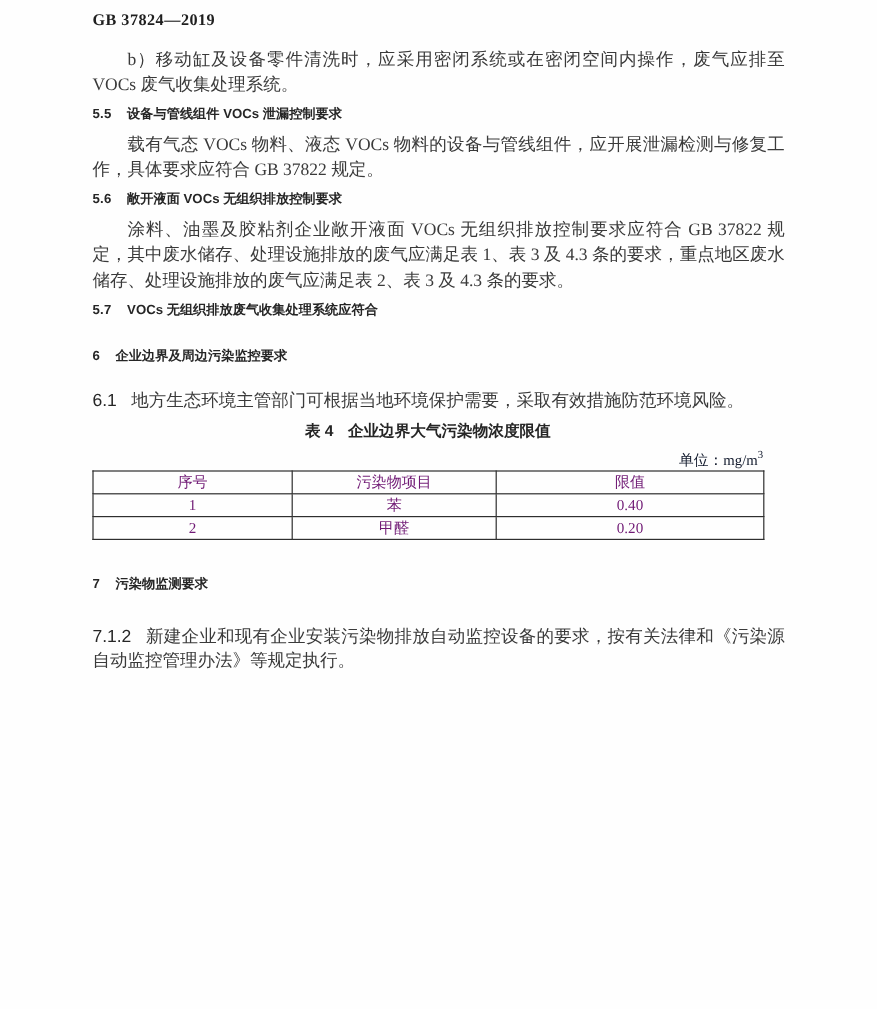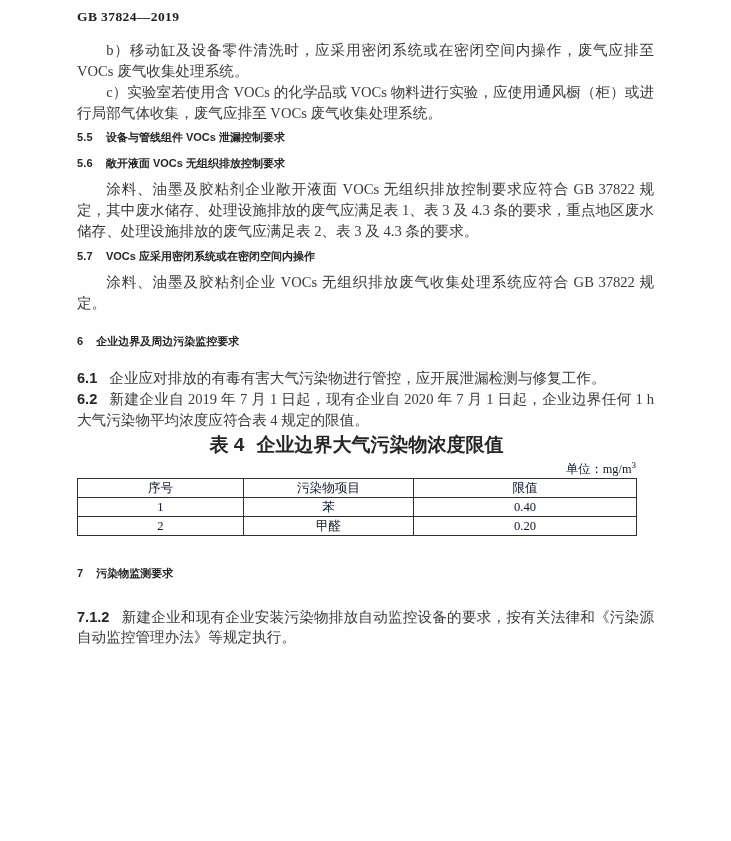"c）实验室若使用含 VOCs 的化学品或 VOCs" p.p { html: <p>c）实验室若使用含 VOCs 的化学品或 VOCs 物料进行实验，应使用通风橱（柜）或进行局部气体收集，废气应排至 VOCs 废气收集处理系统。</p> -> none }
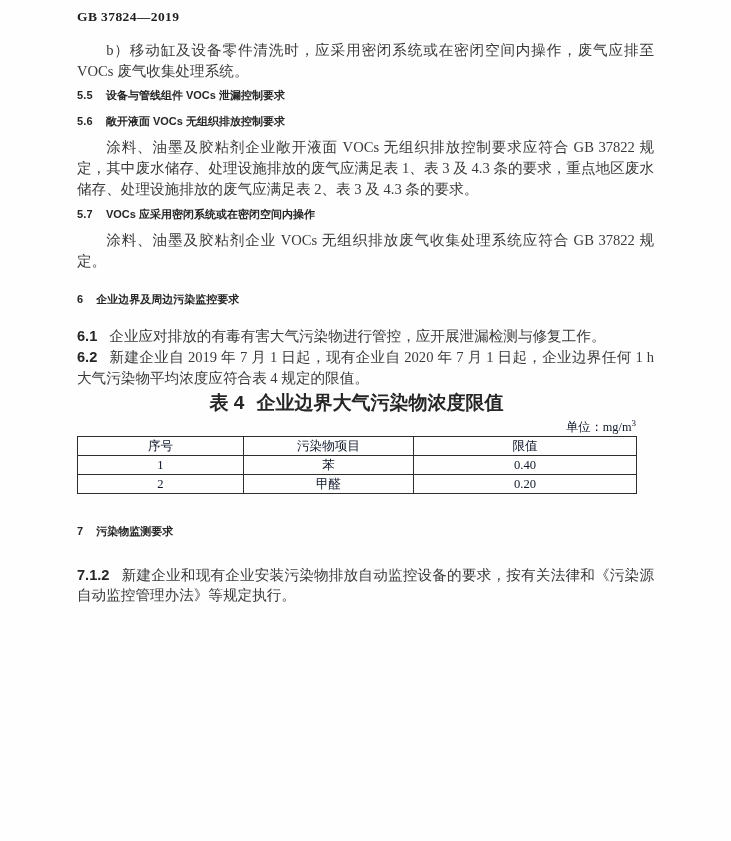"载有气态 VOCs 物料、液态 VOCs" p.p { html: none -> <p>载有气态 VOCs 物料、液态 VOCs 物料的设备与管线组件，应开展泄漏检测与修复工作，具体要求应符合 GB 37822 规定。</p> }
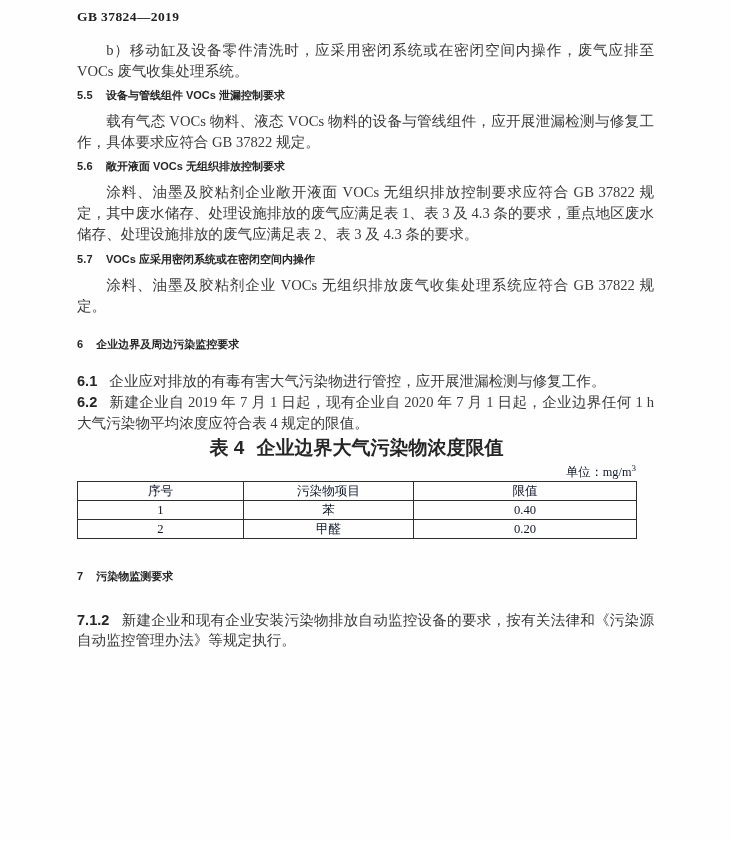"VOCs 应采用密闭系统或在密闭空间内操作" span { text: 应采用密闭系统或在密闭空间内操作 -> 无组织排放废气收集处理系统应符合 }
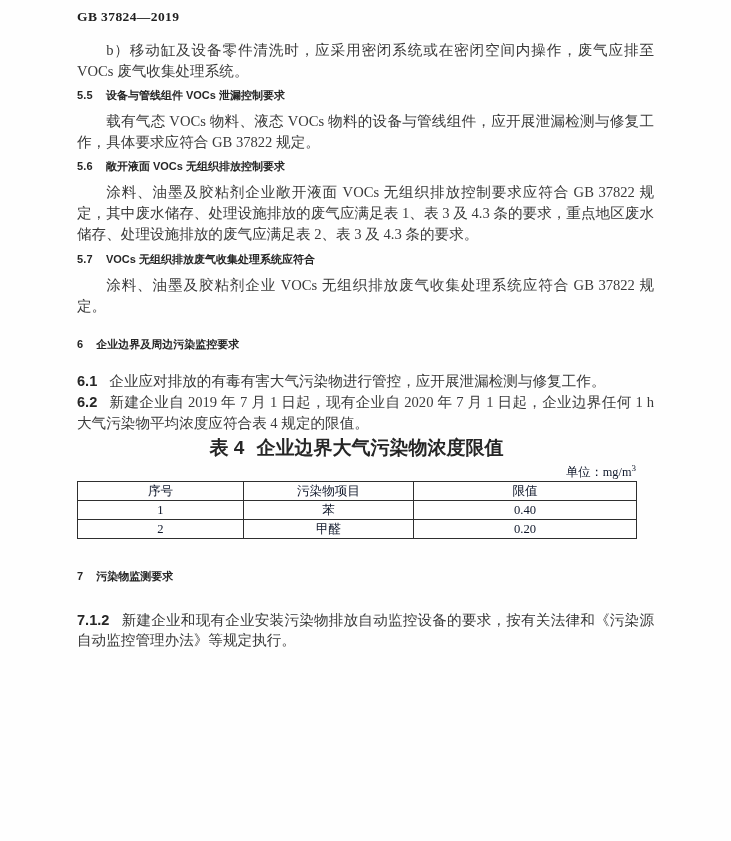"涂料、油墨及胶粘剂企业 VOCs 无组织排放废气收集处理系统应符合 GB" p.p { html: <p>涂料、油墨及胶粘剂企业 VOCs 无组织排放废气收集处理系统应符合 GB 37822 规定。</p> -> none }
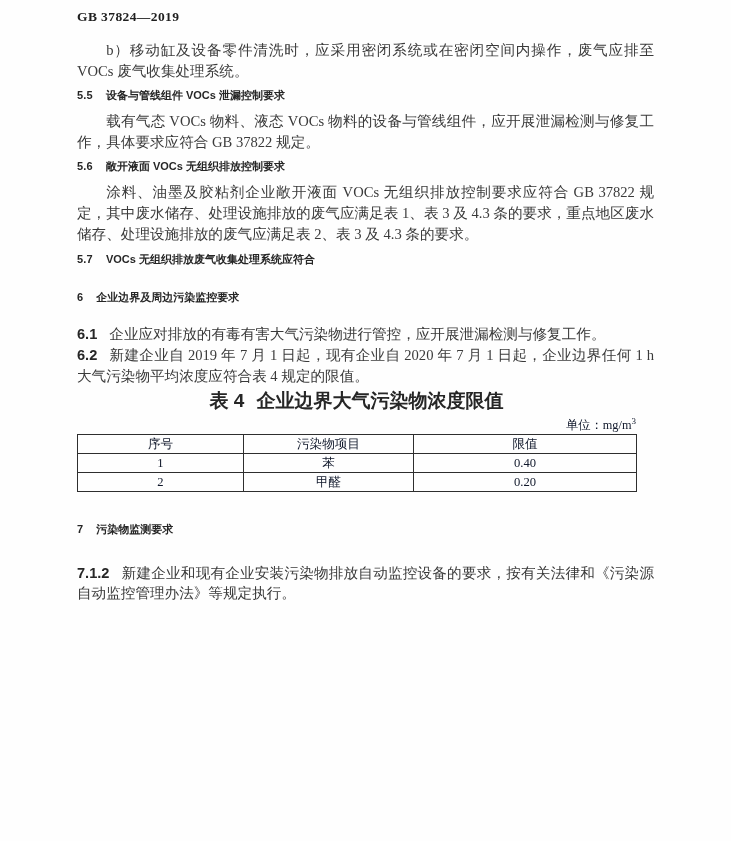"6.1" .clause .cnum { font-weight: bold -> normal }
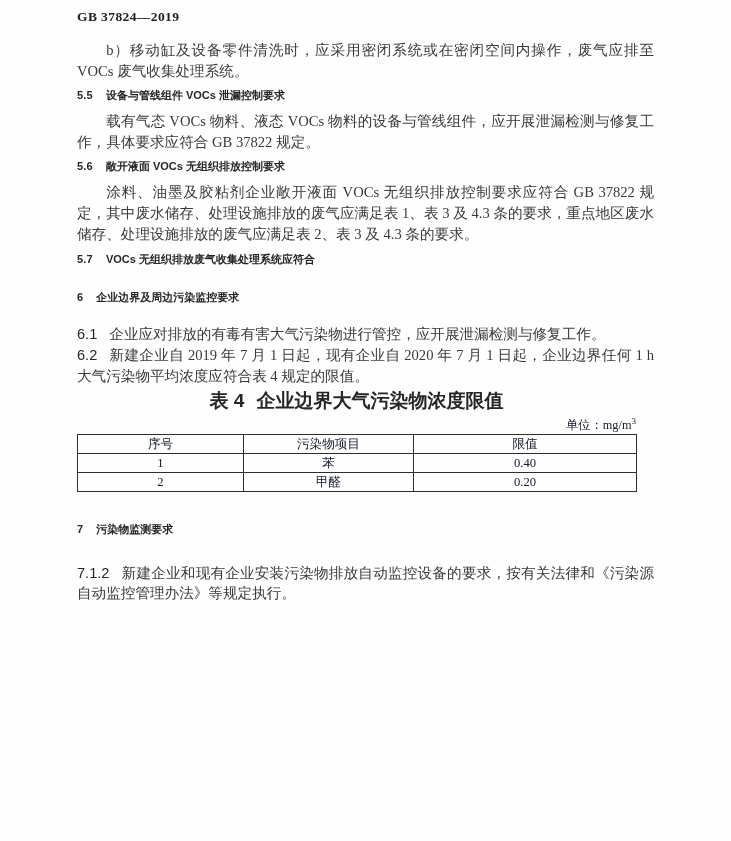"企业应对排放的有毒有害大气污染物进行管控，应开展泄漏检测与修复工作。" span { text: 企业应对排放的有毒有害大气污染物进行管控，应开展泄漏检测与修复工作 -> 地方生态环境主管部门可根据当地环境保护需要，采取有效措施防范环境风险 }
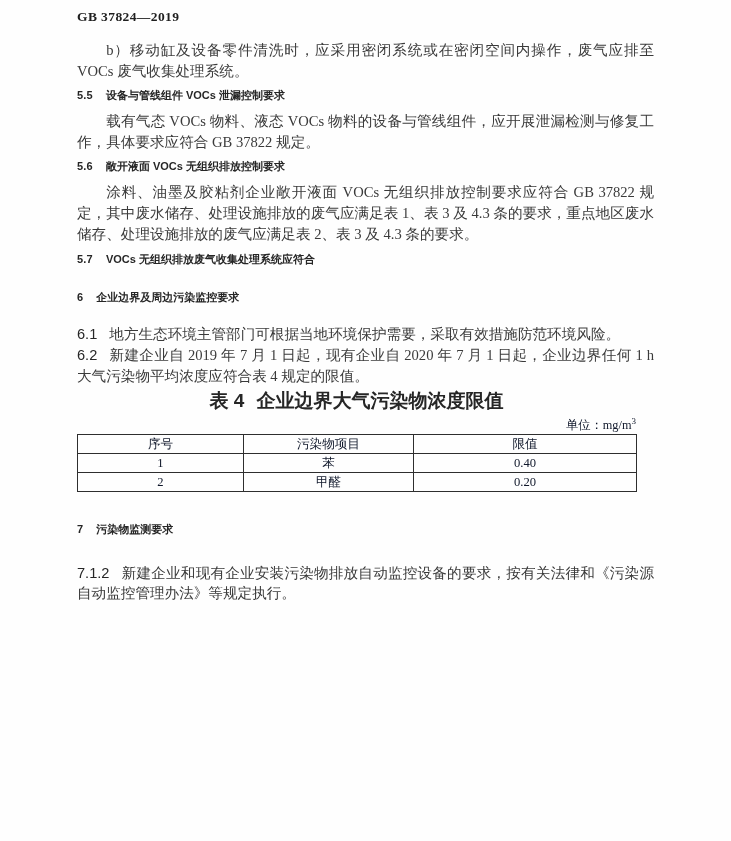"6.2 新建企业自 2019 年 7" p.p { html: <p><span>6.2</span><span>新建企业自 2019 年 7 月 1 日起，现有企业自 2020 年 7 月 1 日起，企业边界任何 1 h 大气污染物平均浓度应符合表 4 规定的限值。</span></p> -> none }
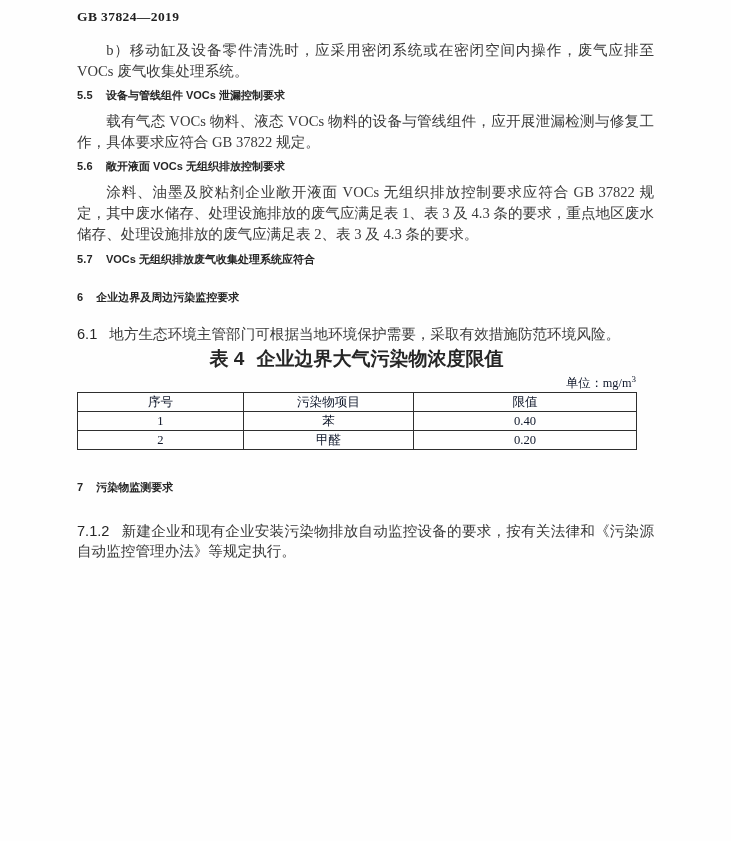"表 4 企业边界大气污染物浓度限值" .t4-caption { font-size: 19px -> 13px }
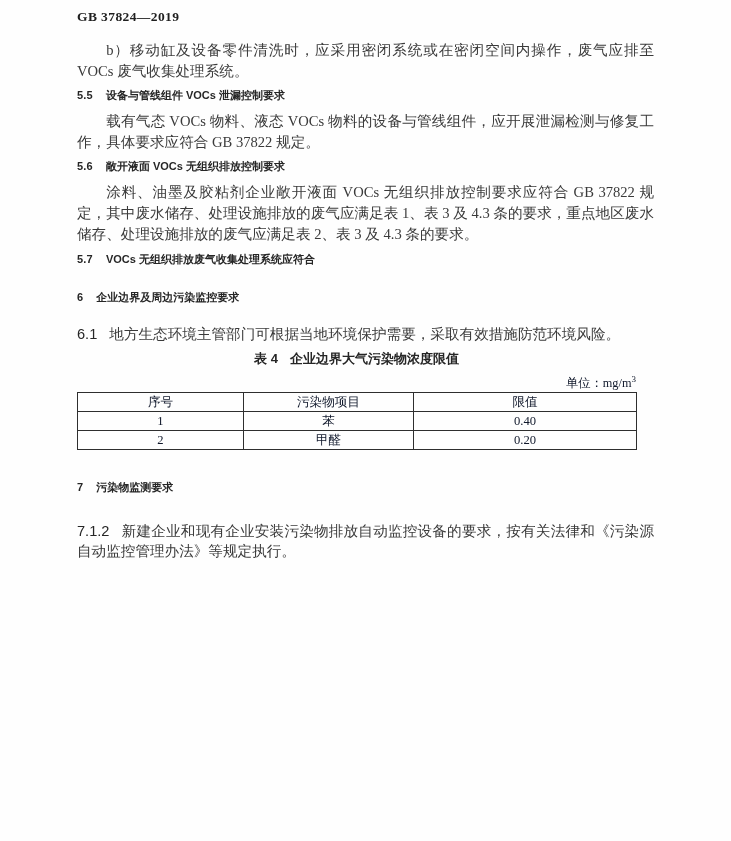"序号" table.t4 th,table.t4 td { color: #0f172a -> #701a75 }
